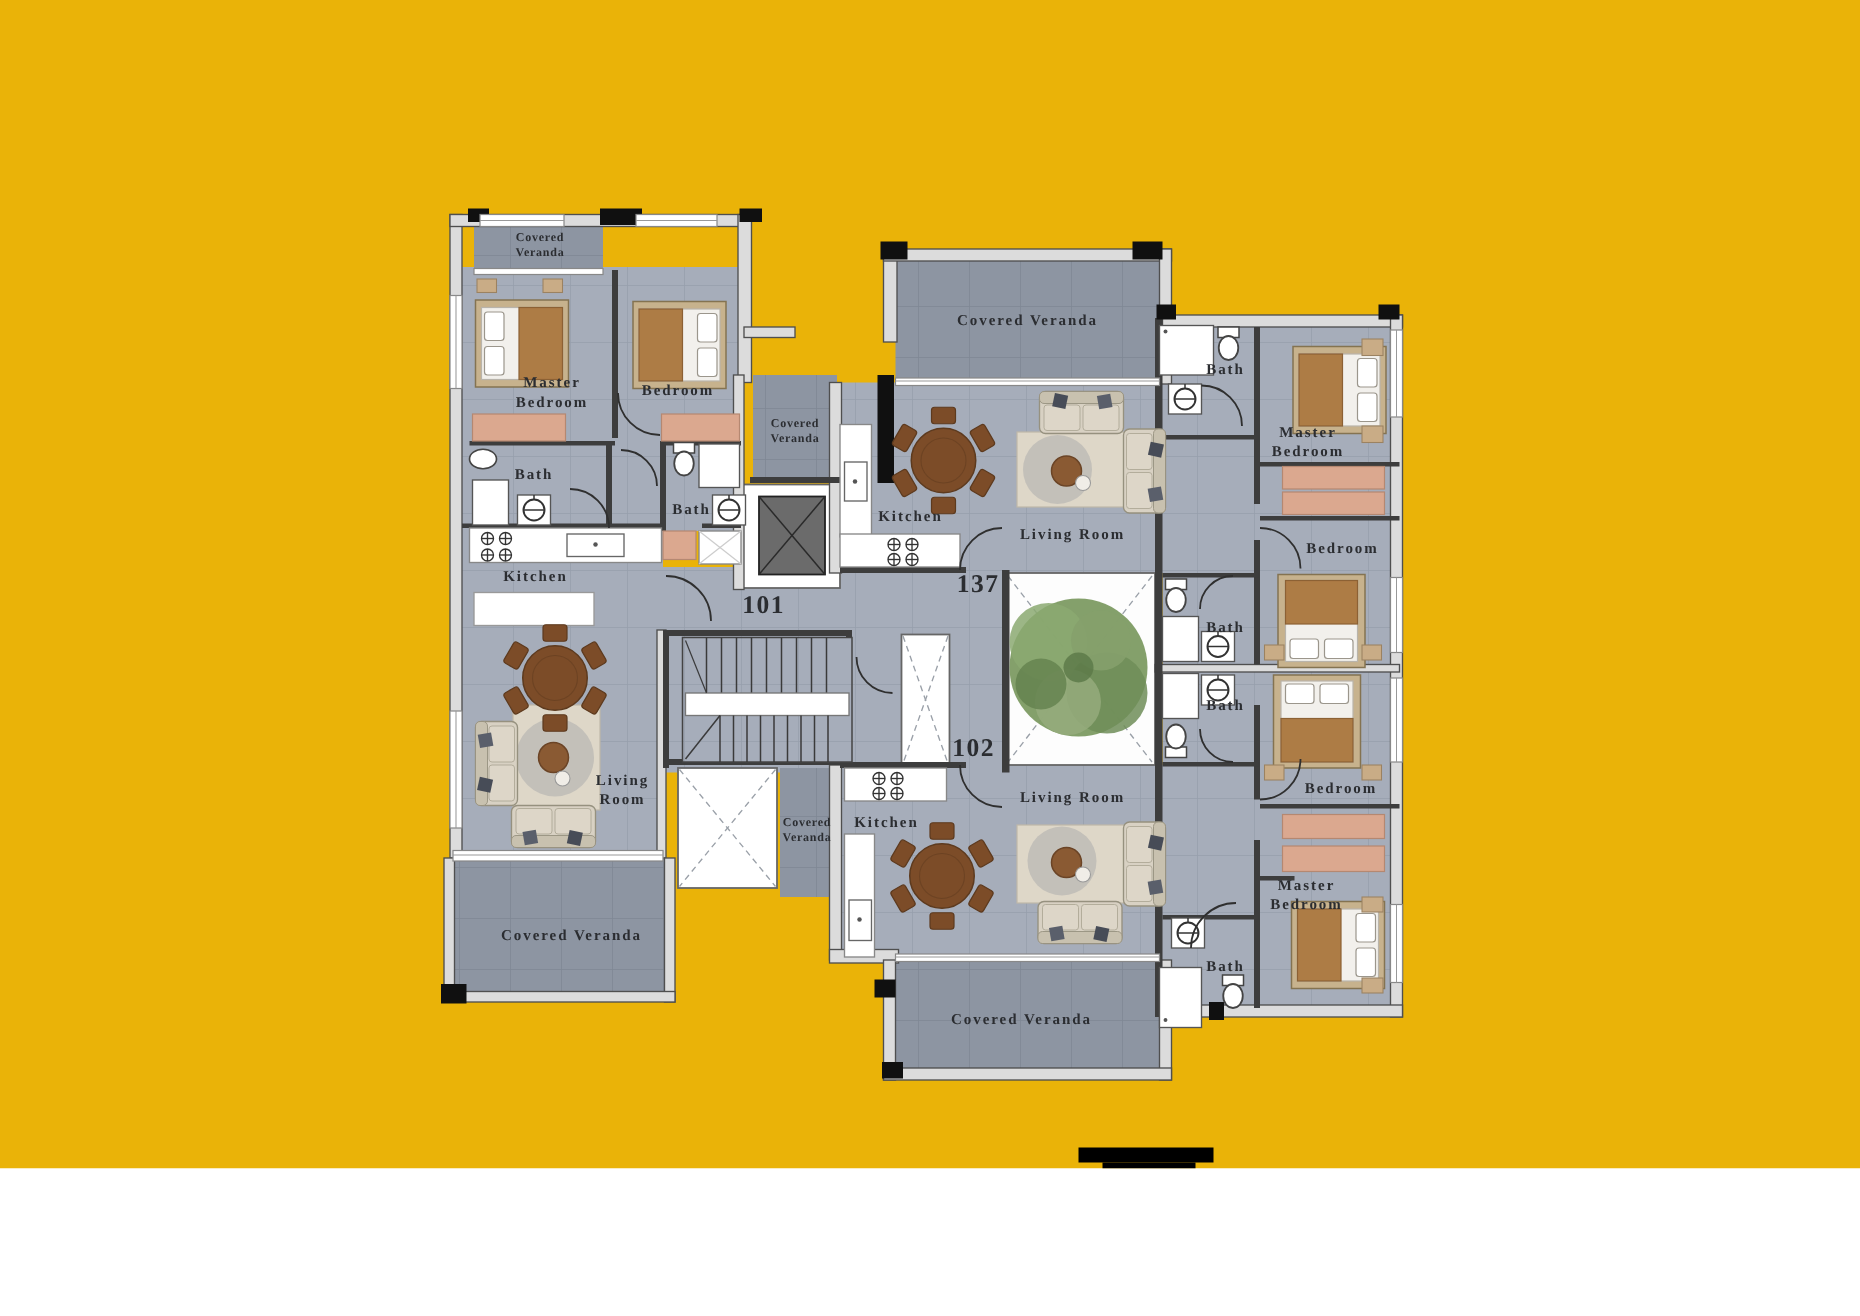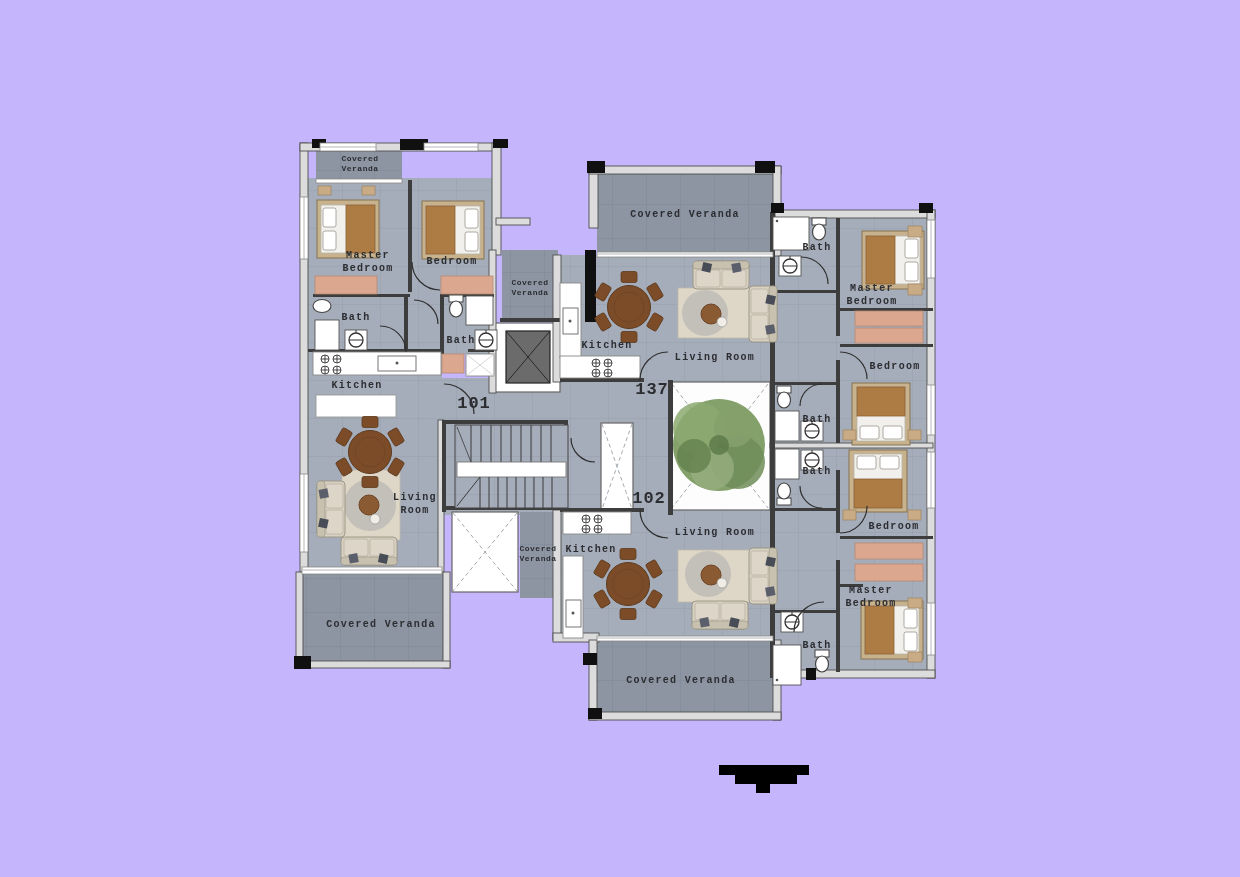"Covered" .stage { background: #c4b5fd -> #eab308; font-family: Liberation Mono, monospace -> Liberation Serif, serif; height: 877px -> 779px }
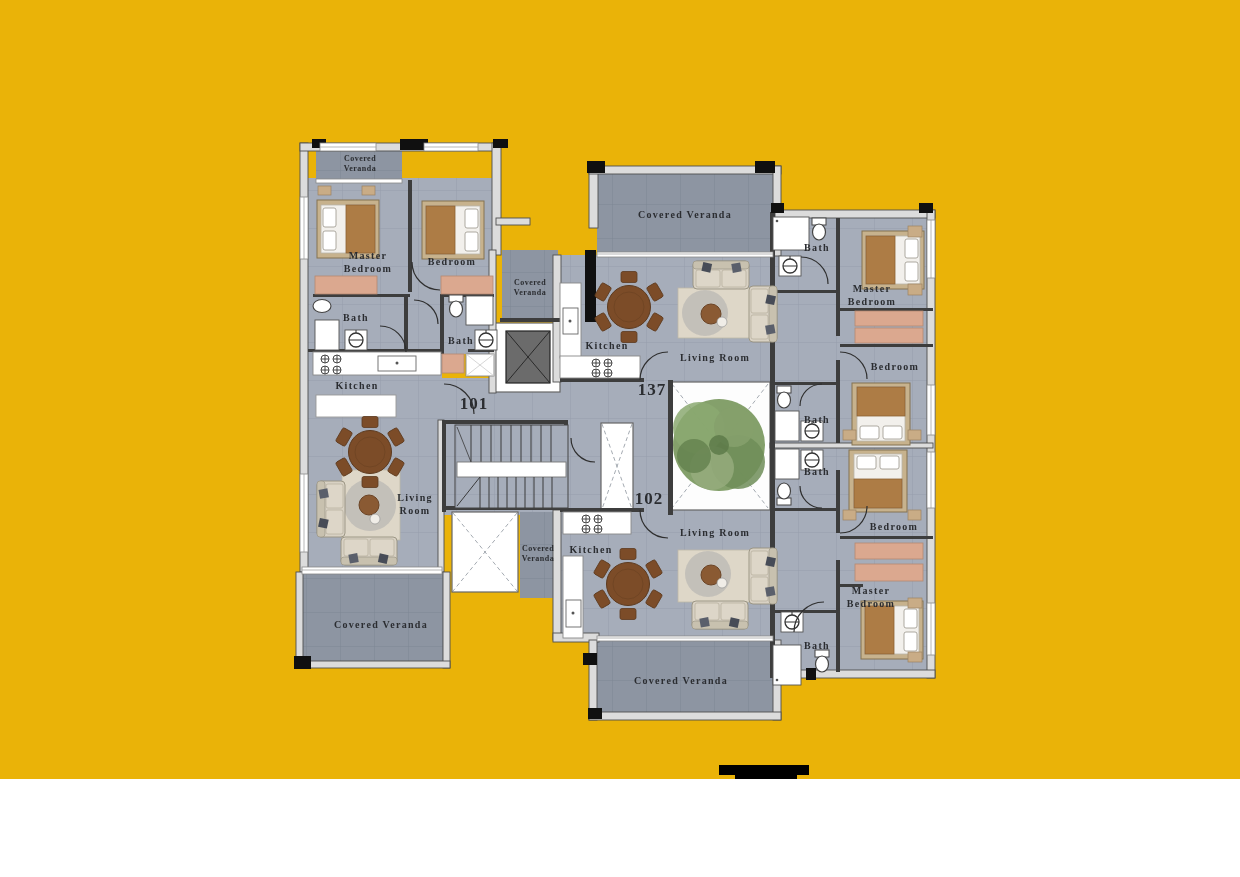"101" div.lbl { left: 474px -> 509px }
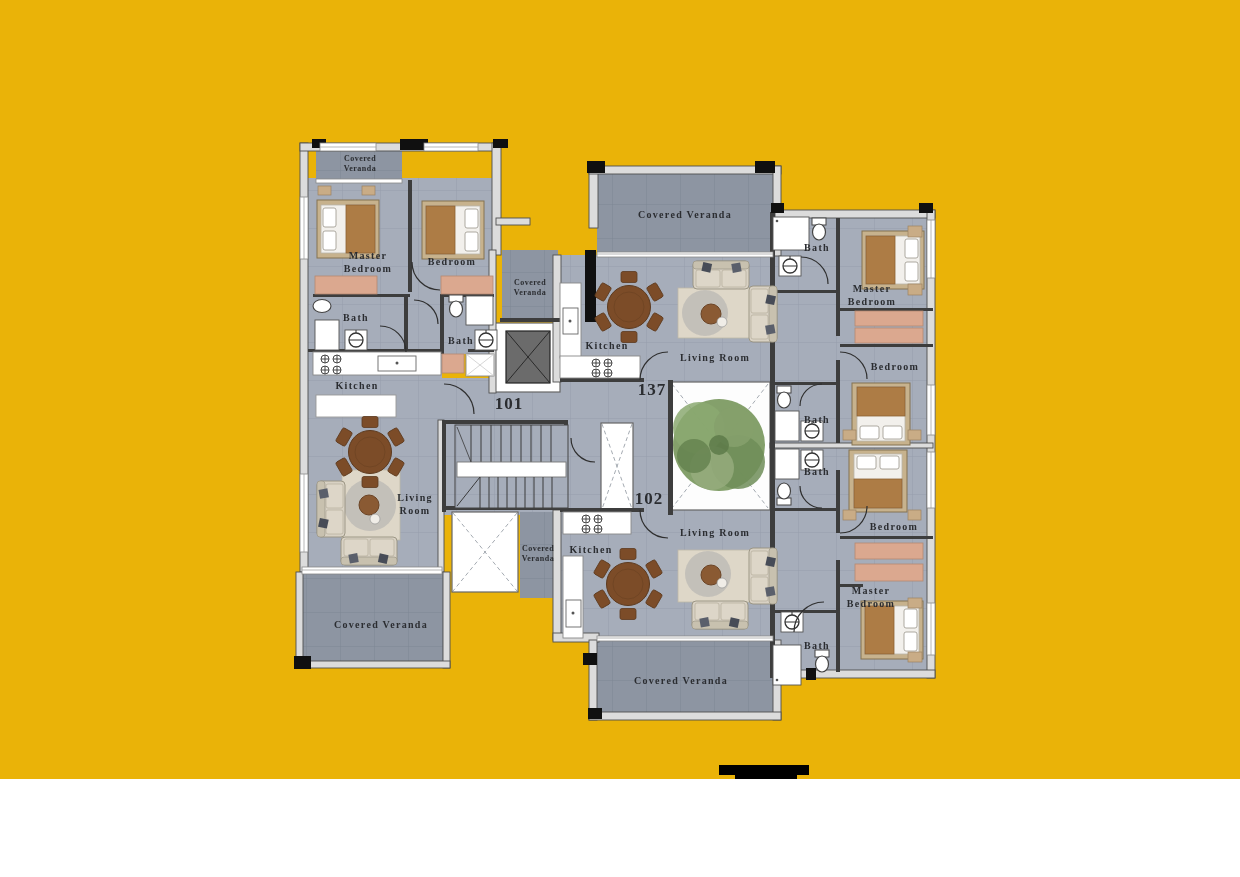"Living" div.lbl { top: 504px -> 527px }
